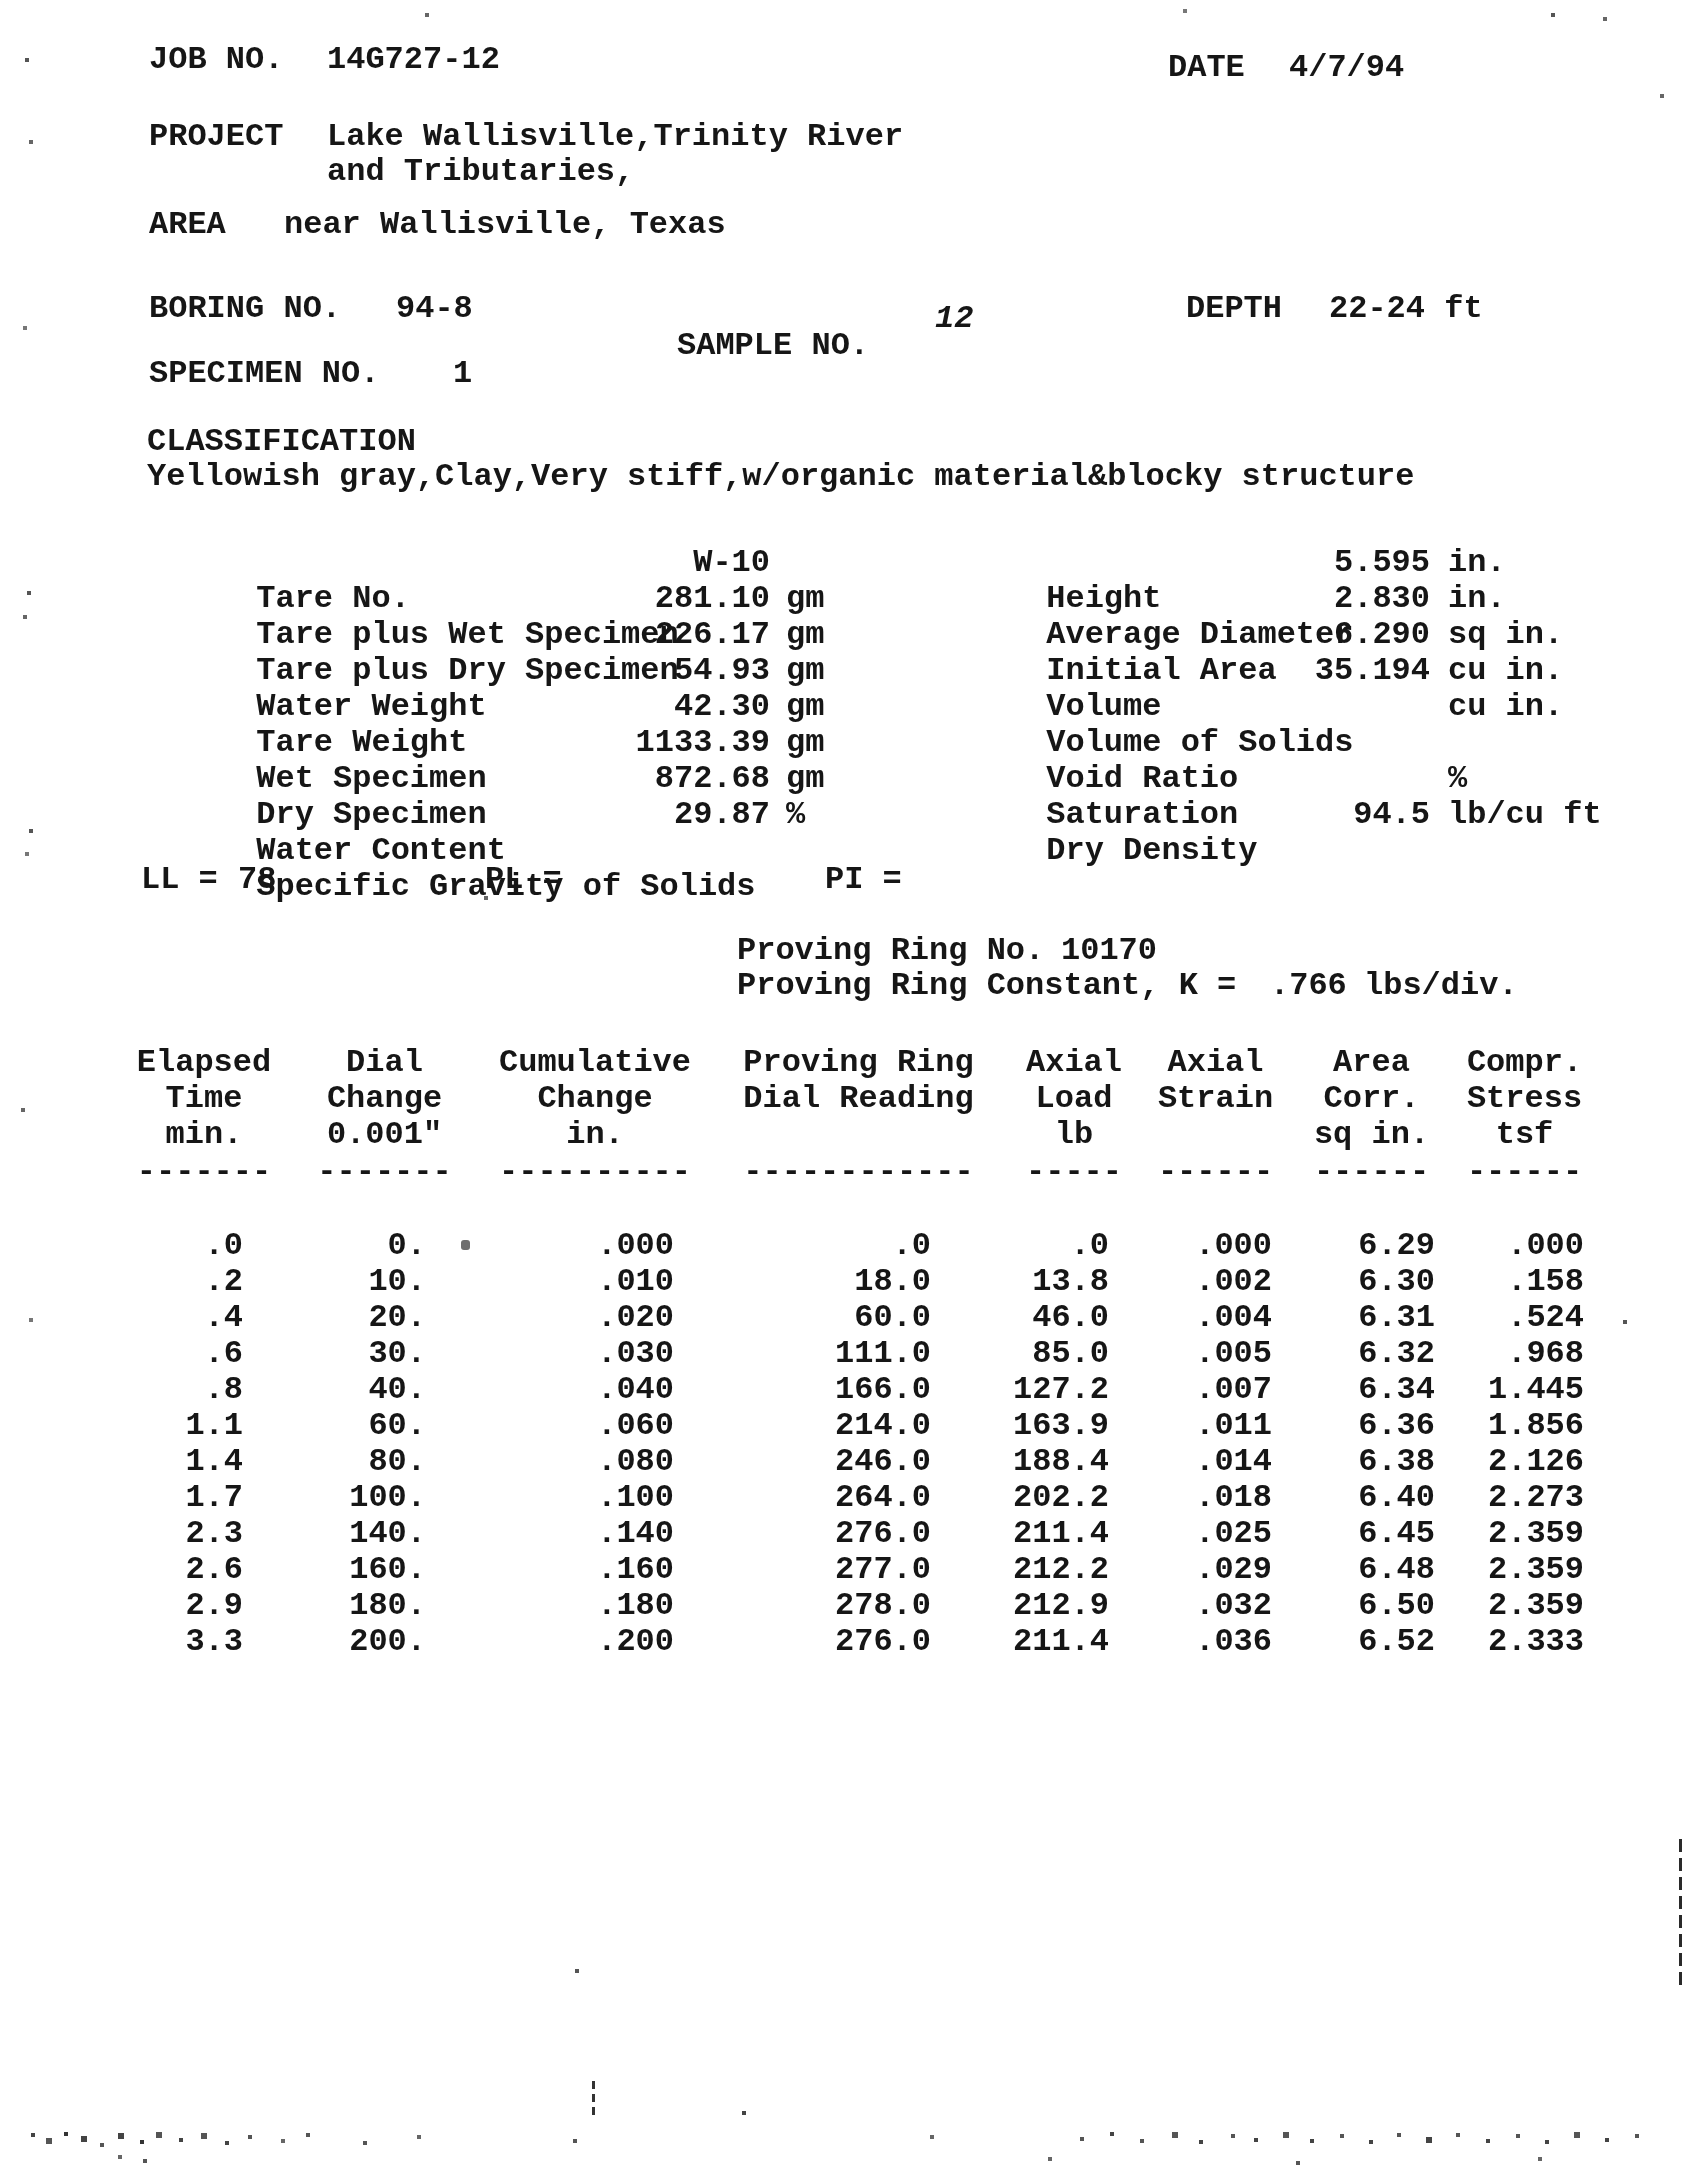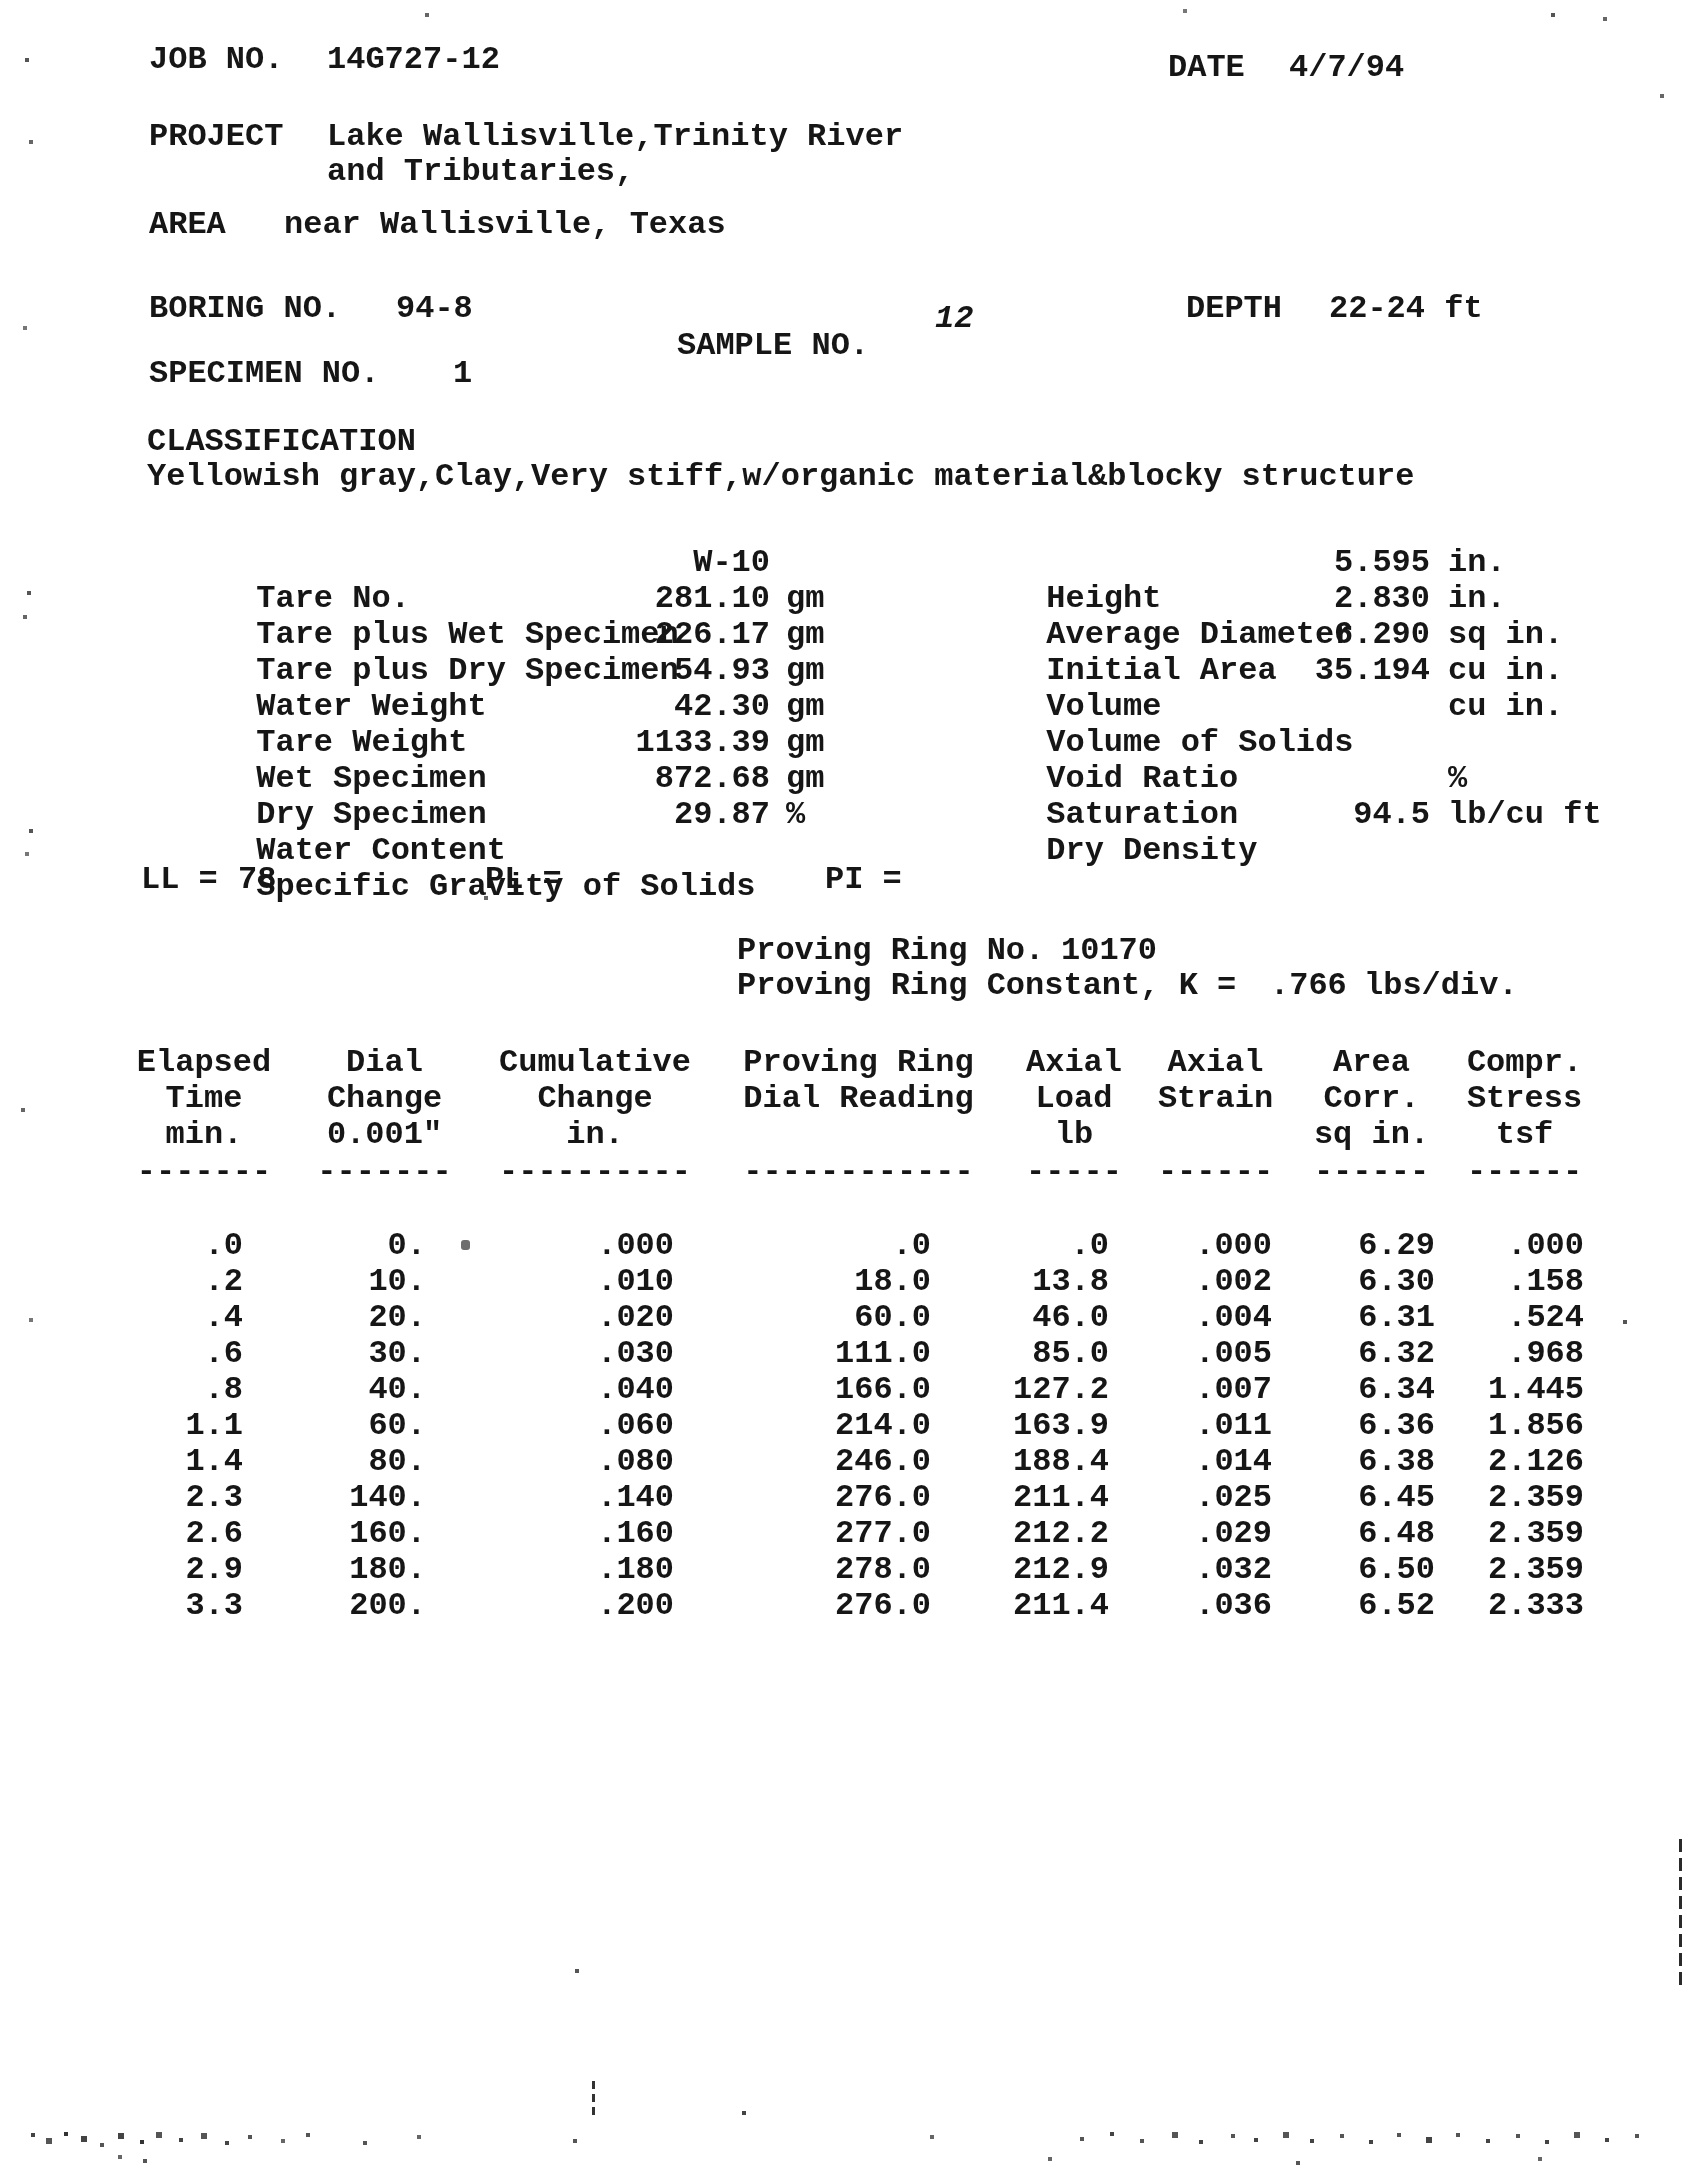"1.7" div.grid8 { html: none -> <div> <span>1.7</span> <span>100.</span> <span>.100</span> <span>264.0</span> <span>202.2</span> <span>.018</span> <span>6.40</span> <span>2.273</span> </div> }
